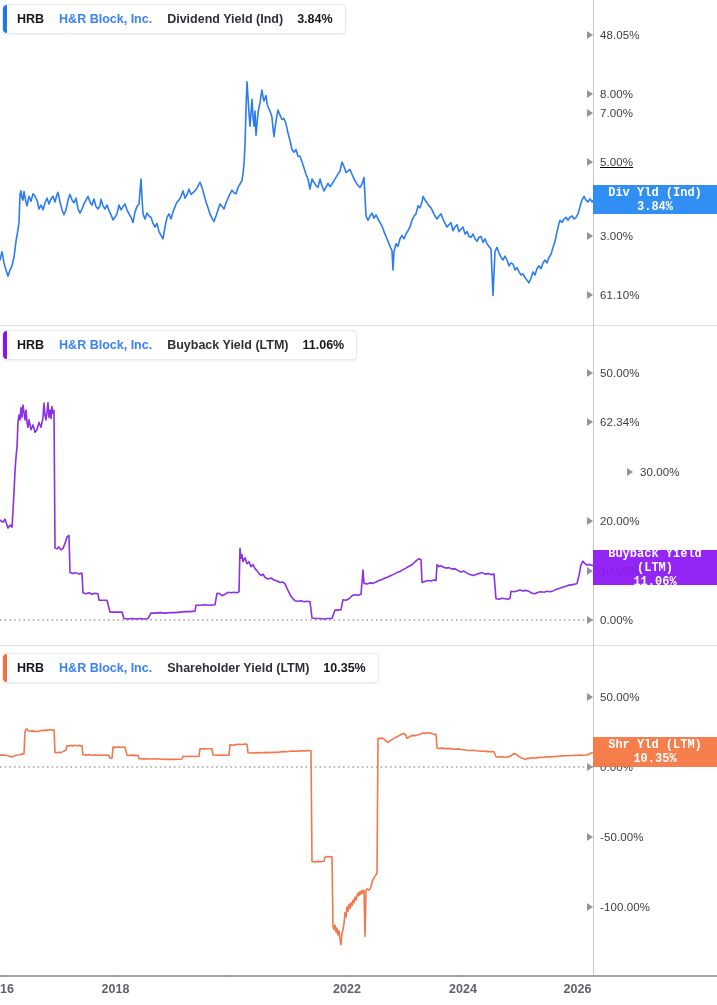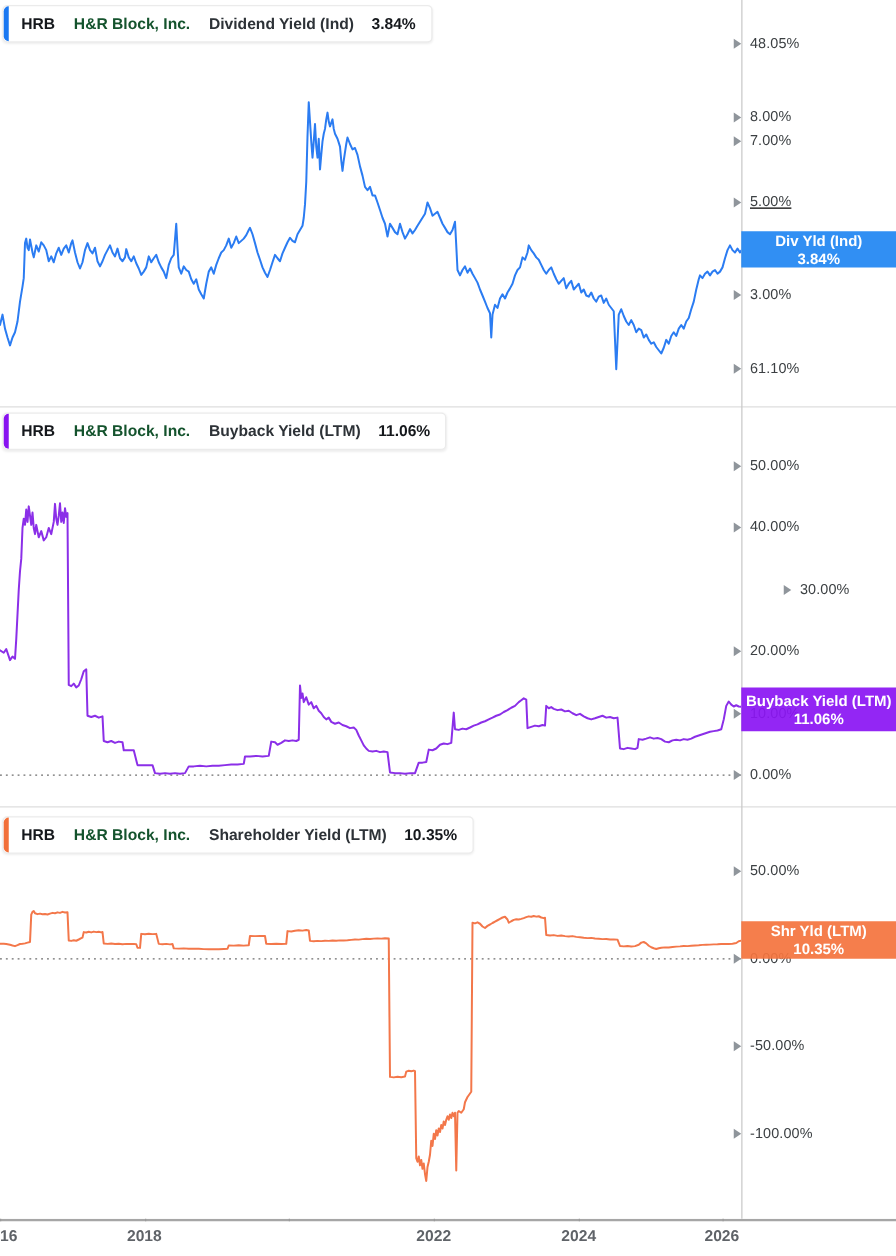"H&R Block, Inc." .legend .co { color: #14532d -> #3b82f6 }
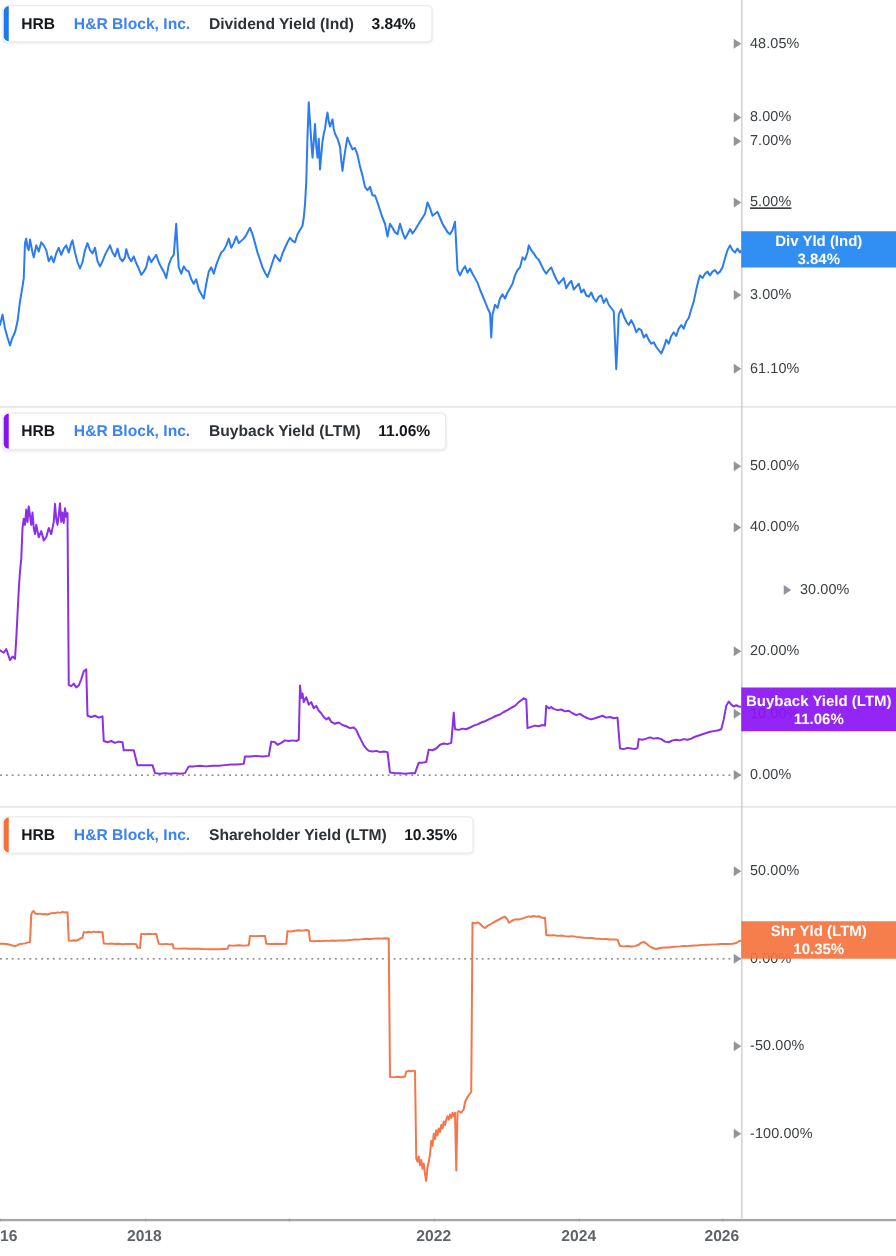"Div Yld (Ind)" .vbox { font-family: none -> Liberation Mono, monospace }
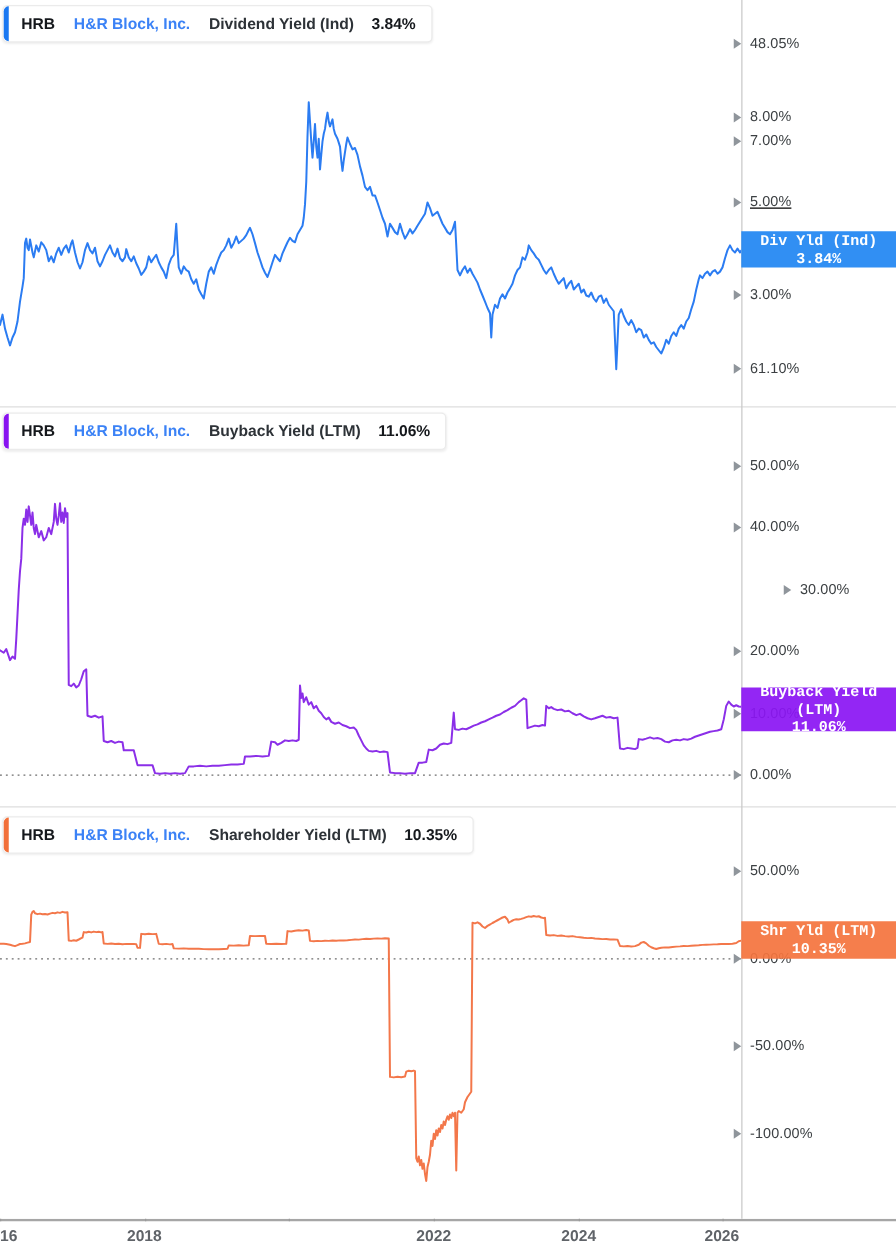"40.00%" span.ticktext { text: 40.00% -> 62.34% }
